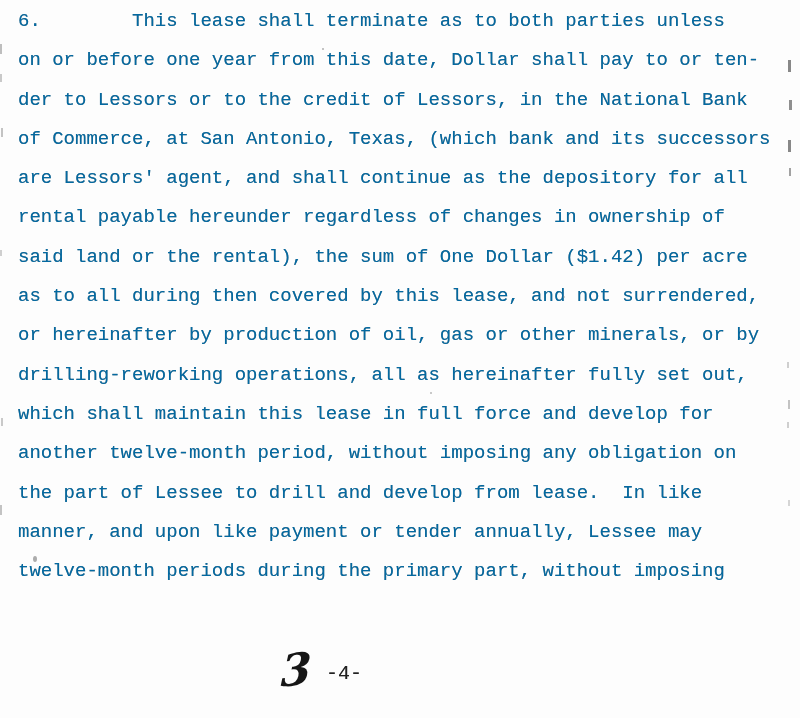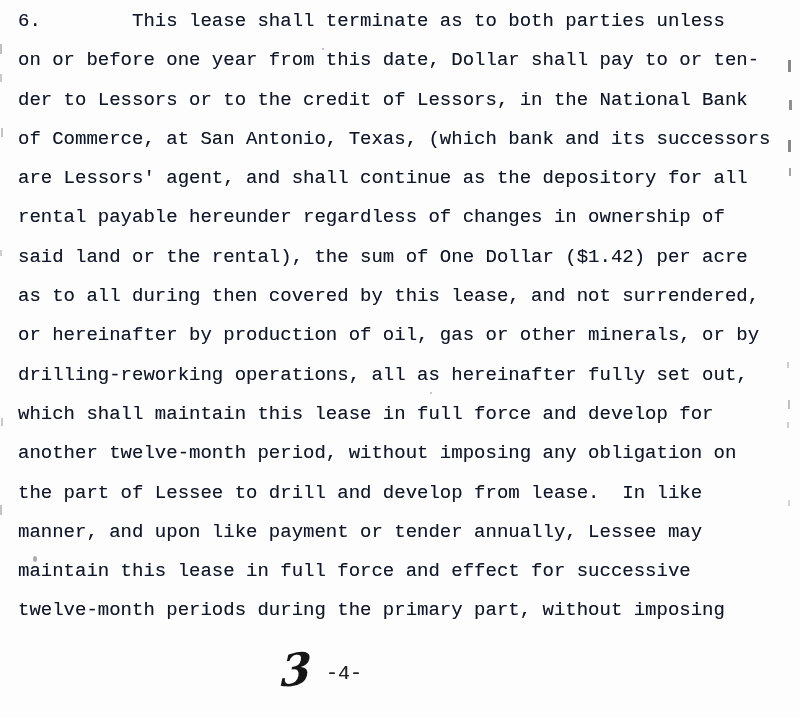"6. This lease shall terminate" .line { color: #0f172a -> #0369a1 }
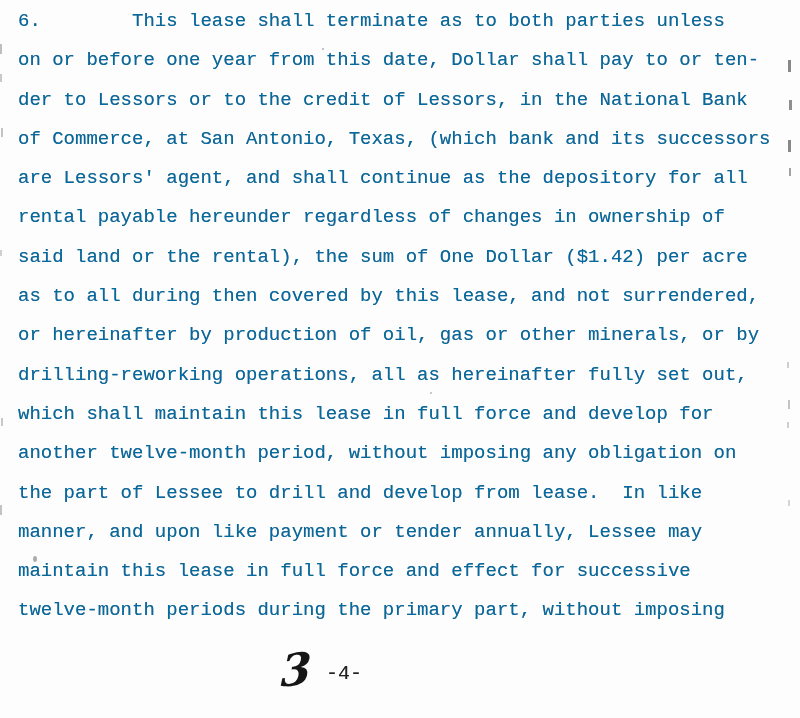"maintain this lease in full" div.line { html: <div>maintain this lease in full force and effect for successive</div> -> none }
